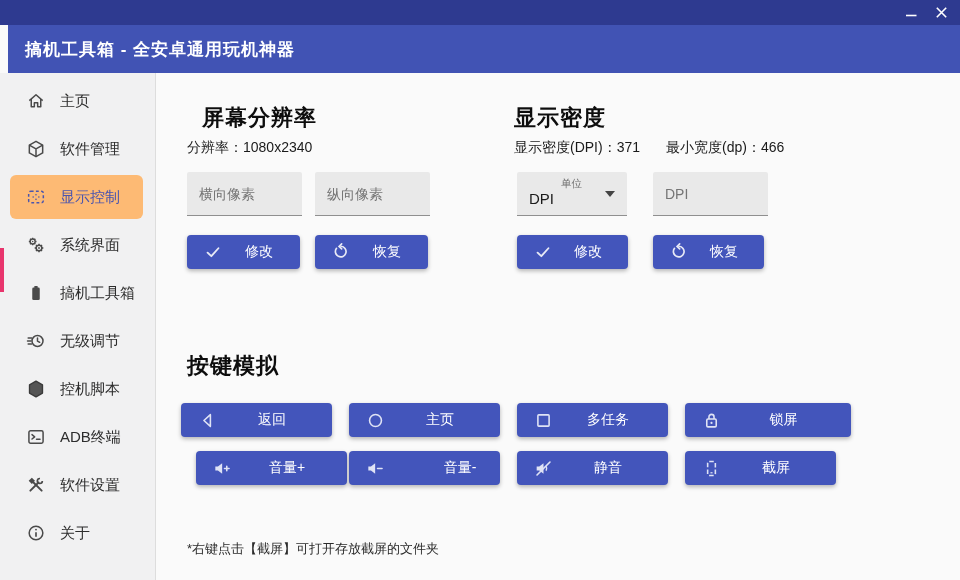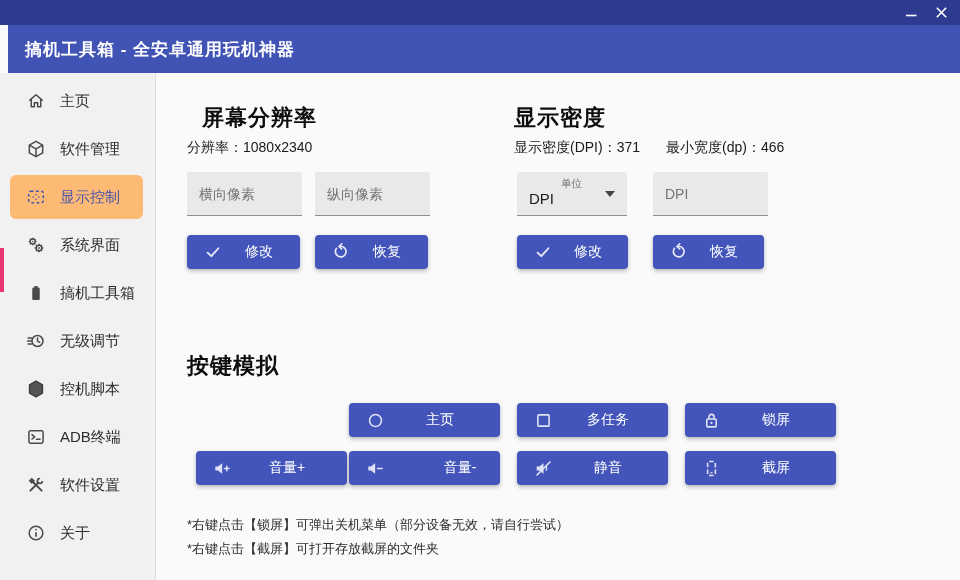"返回" button.btn { html: none -> <button> <span> <svg> <path></path> </svg> </span> <span>返回</span> </button> }
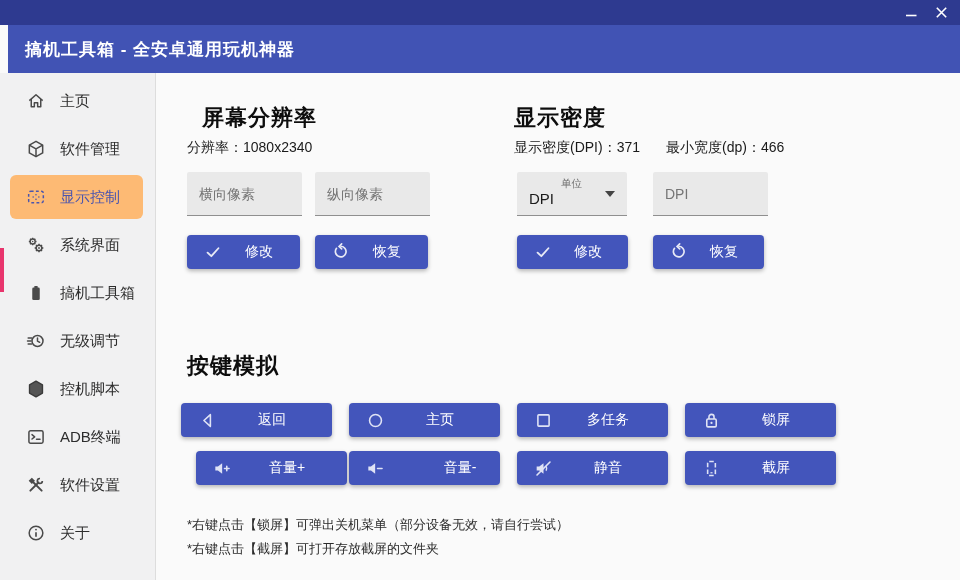"锁屏" button.btn { width: 151px -> 166px }
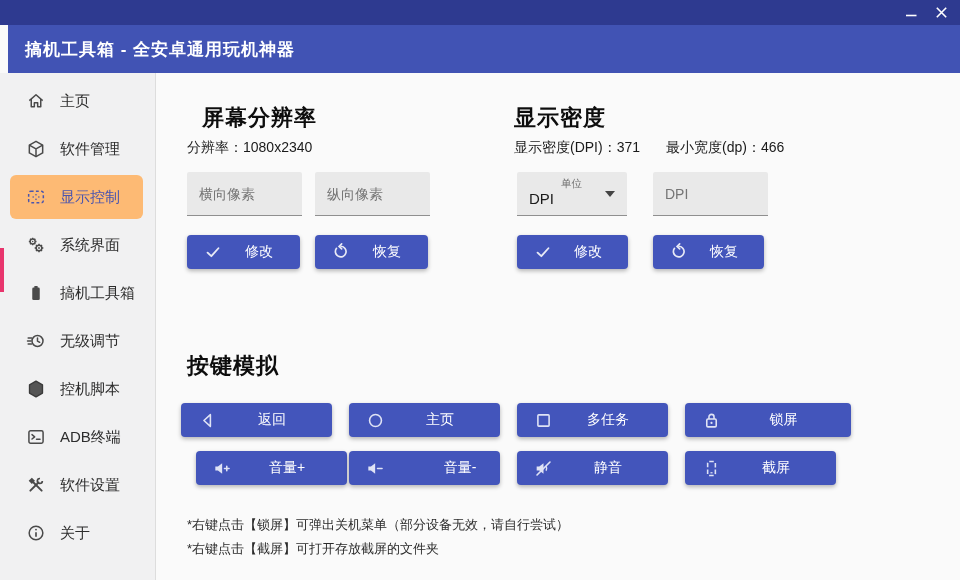"*右键点击【锁屏】可弹出关机菜单（部分设备无效，请自行尝试）" div.note { html: <div>*右键点击【锁屏】可弹出关机菜单（部分设备无效，请自行尝试）</div> -> none }
